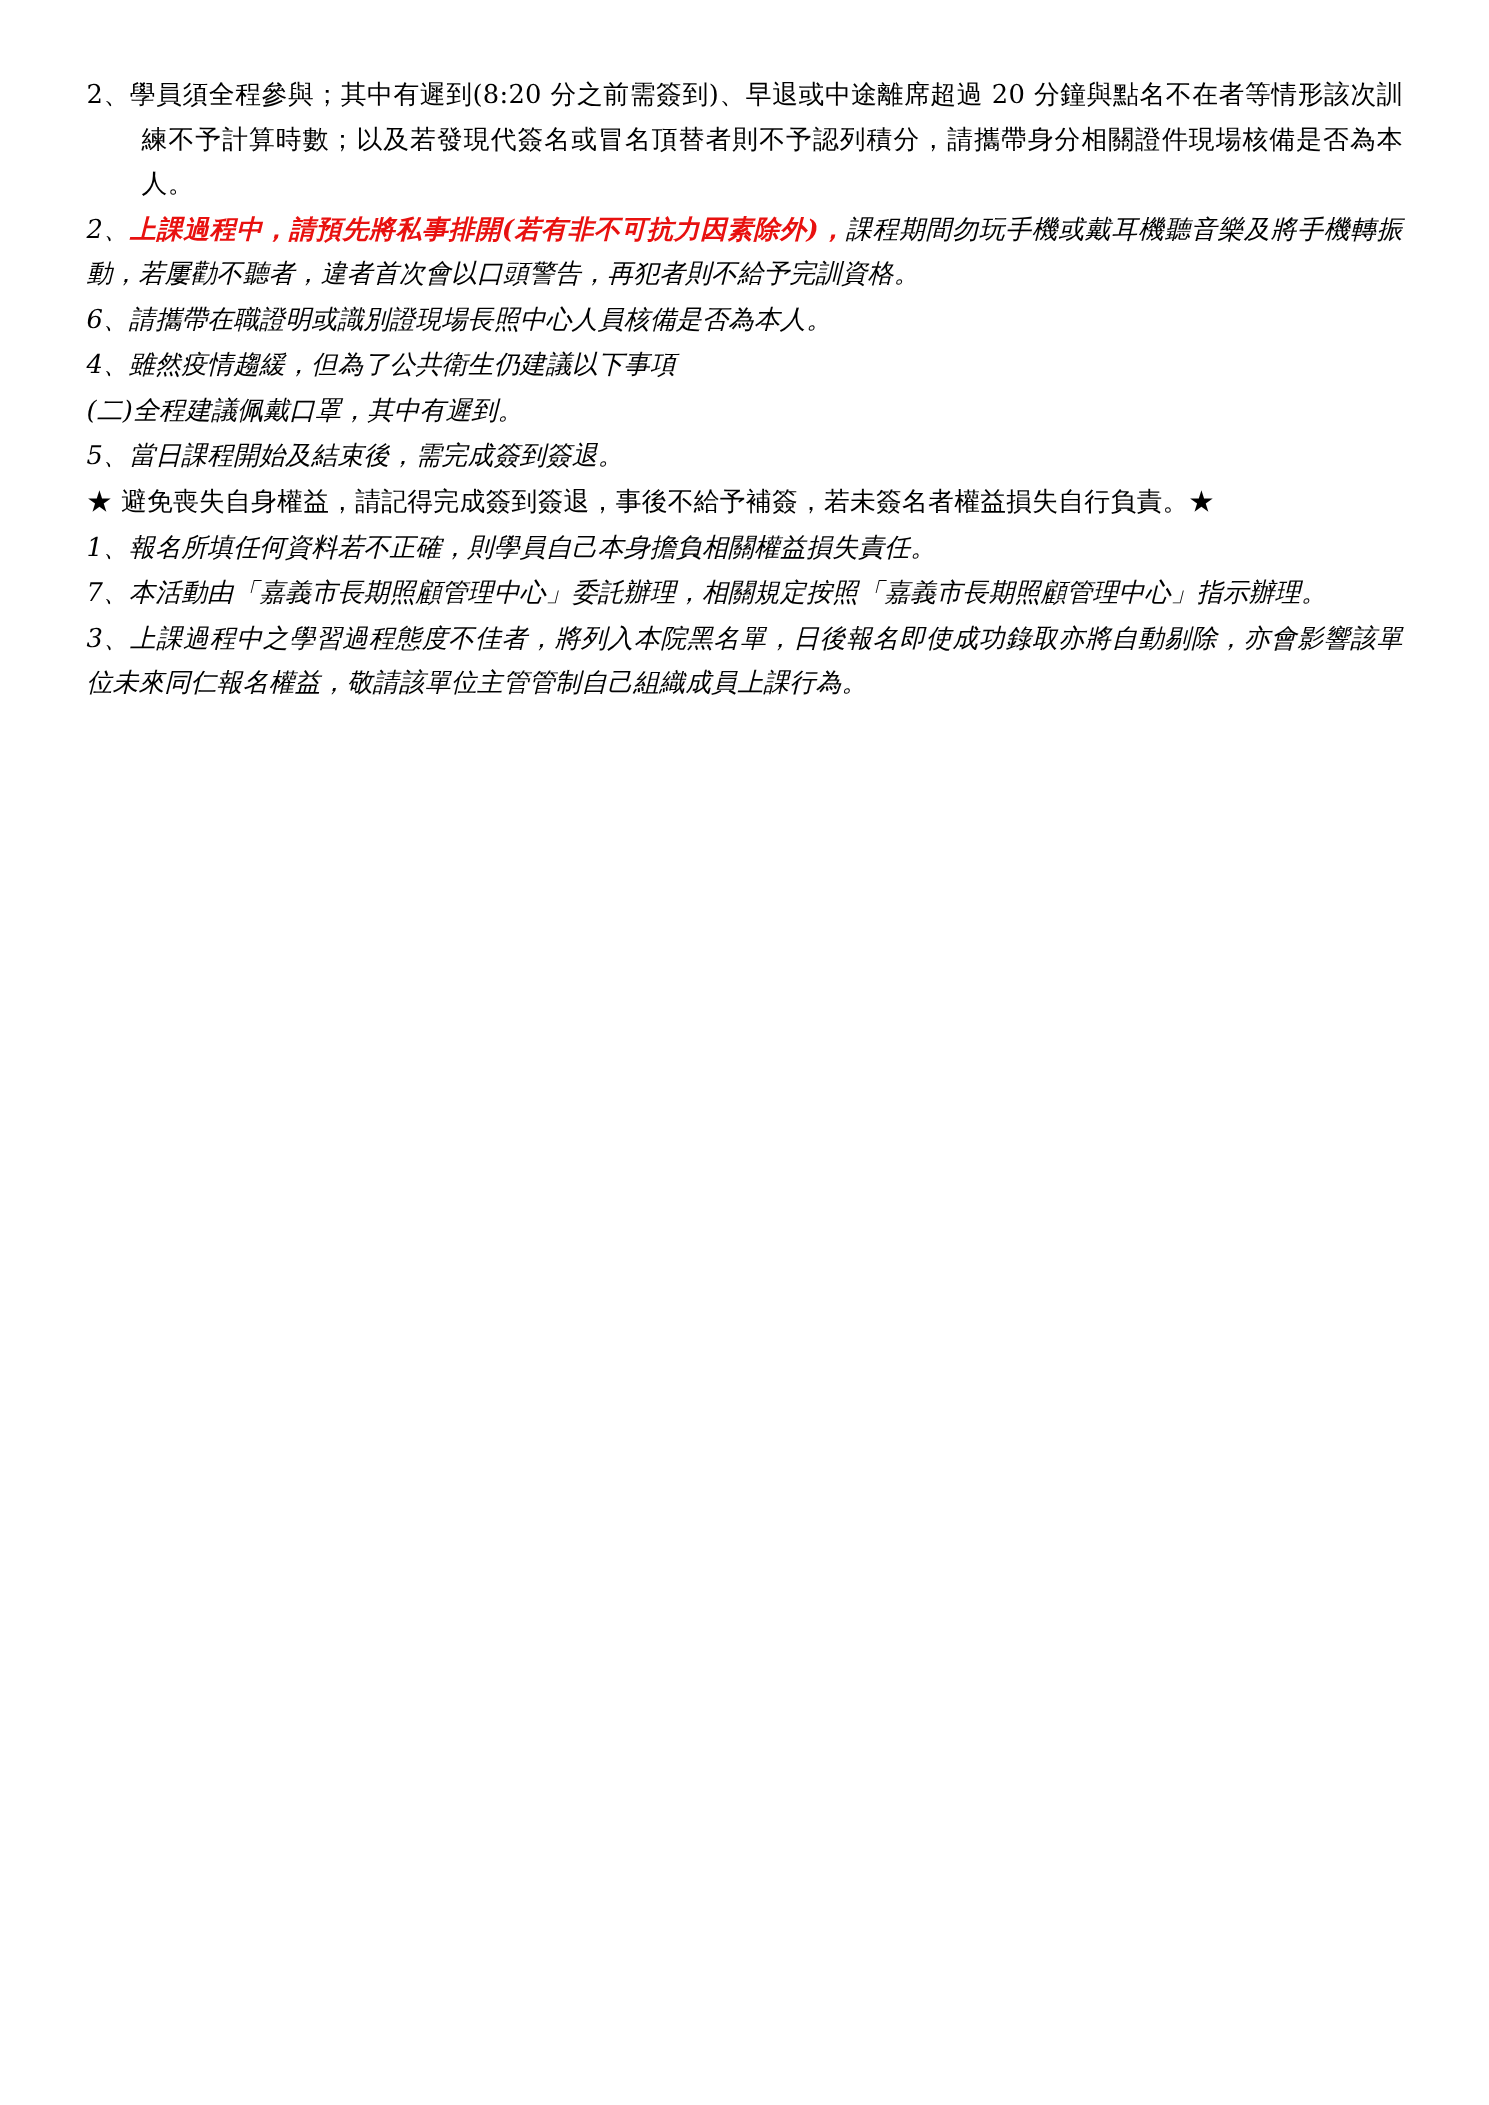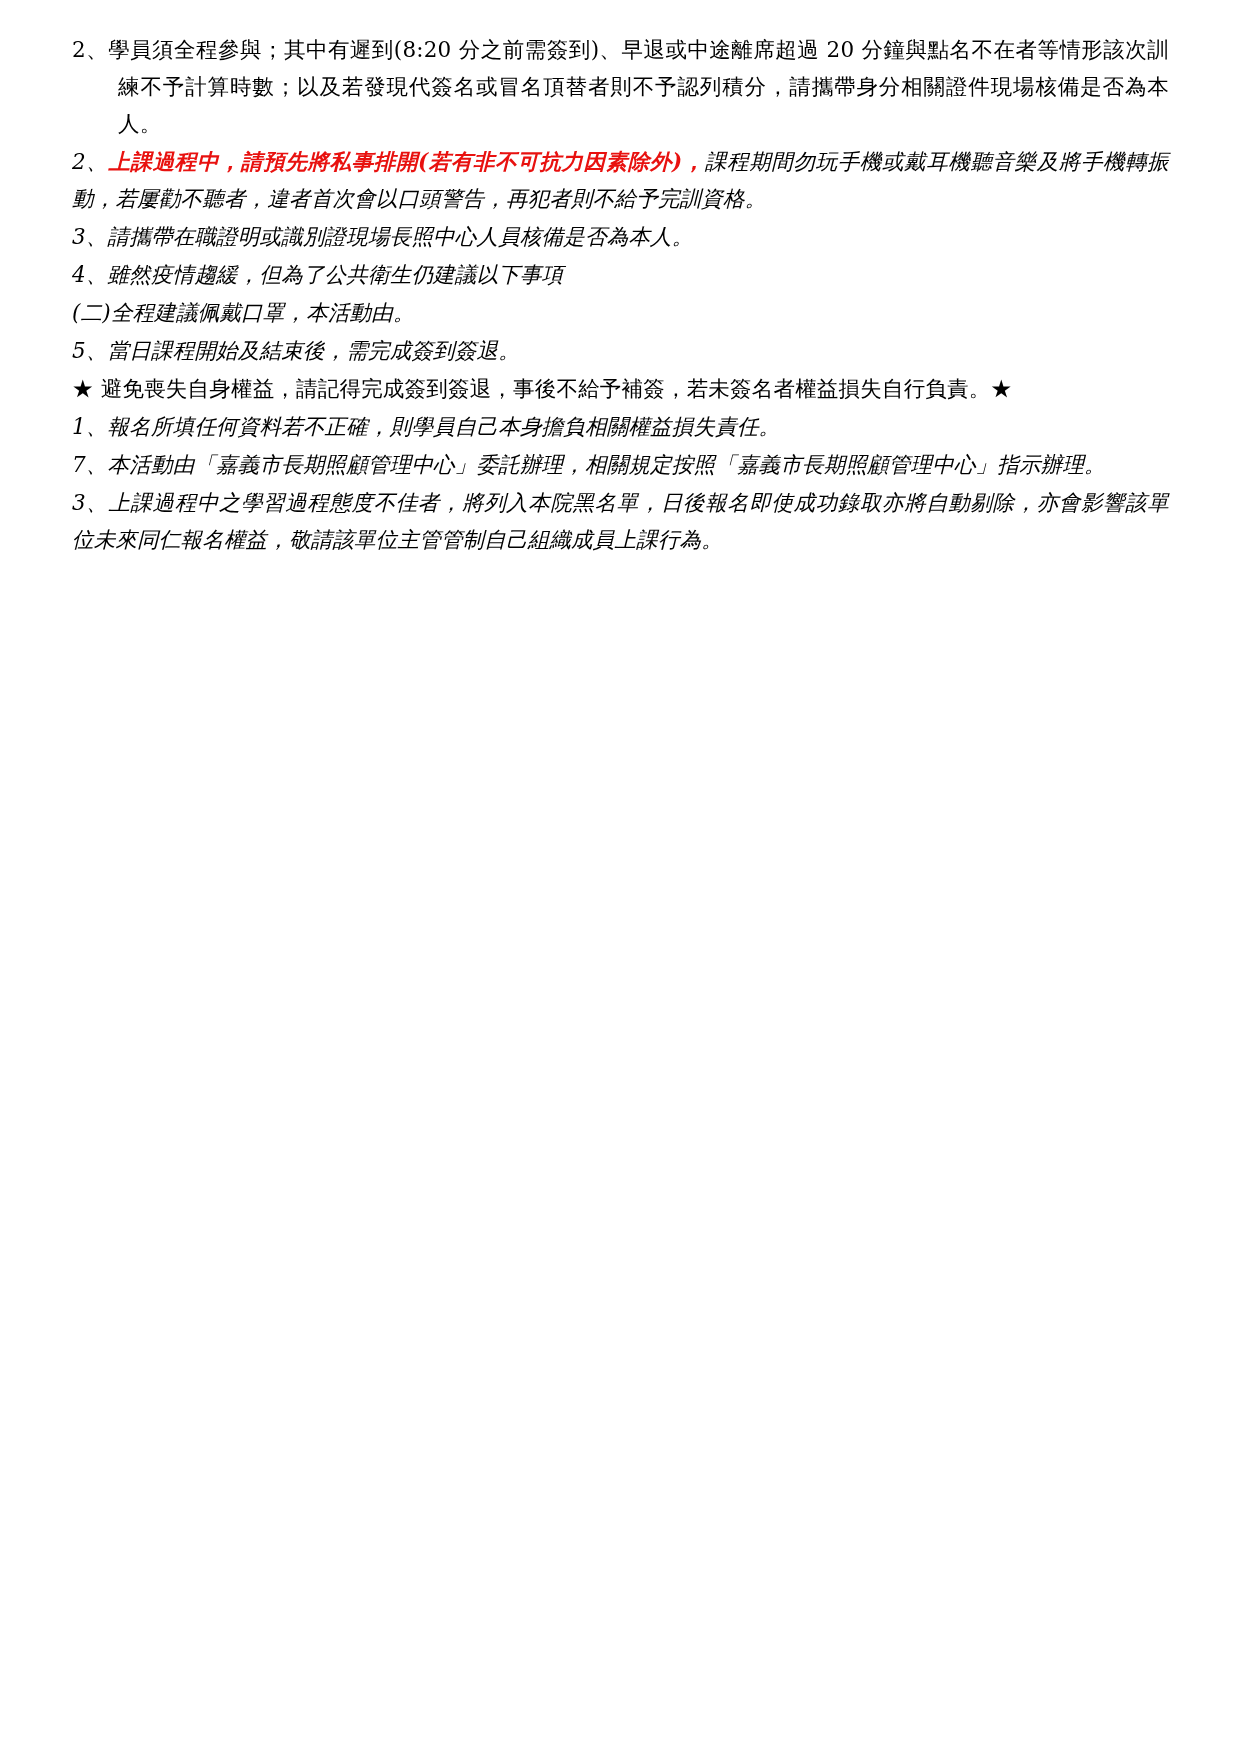"2、學員須全程參與；其中有遲到(8:20 分之前需簽到)、早退或中途離席超過" .page { padding: 32px 72px 0 72px -> 62px 72px 0 72px }
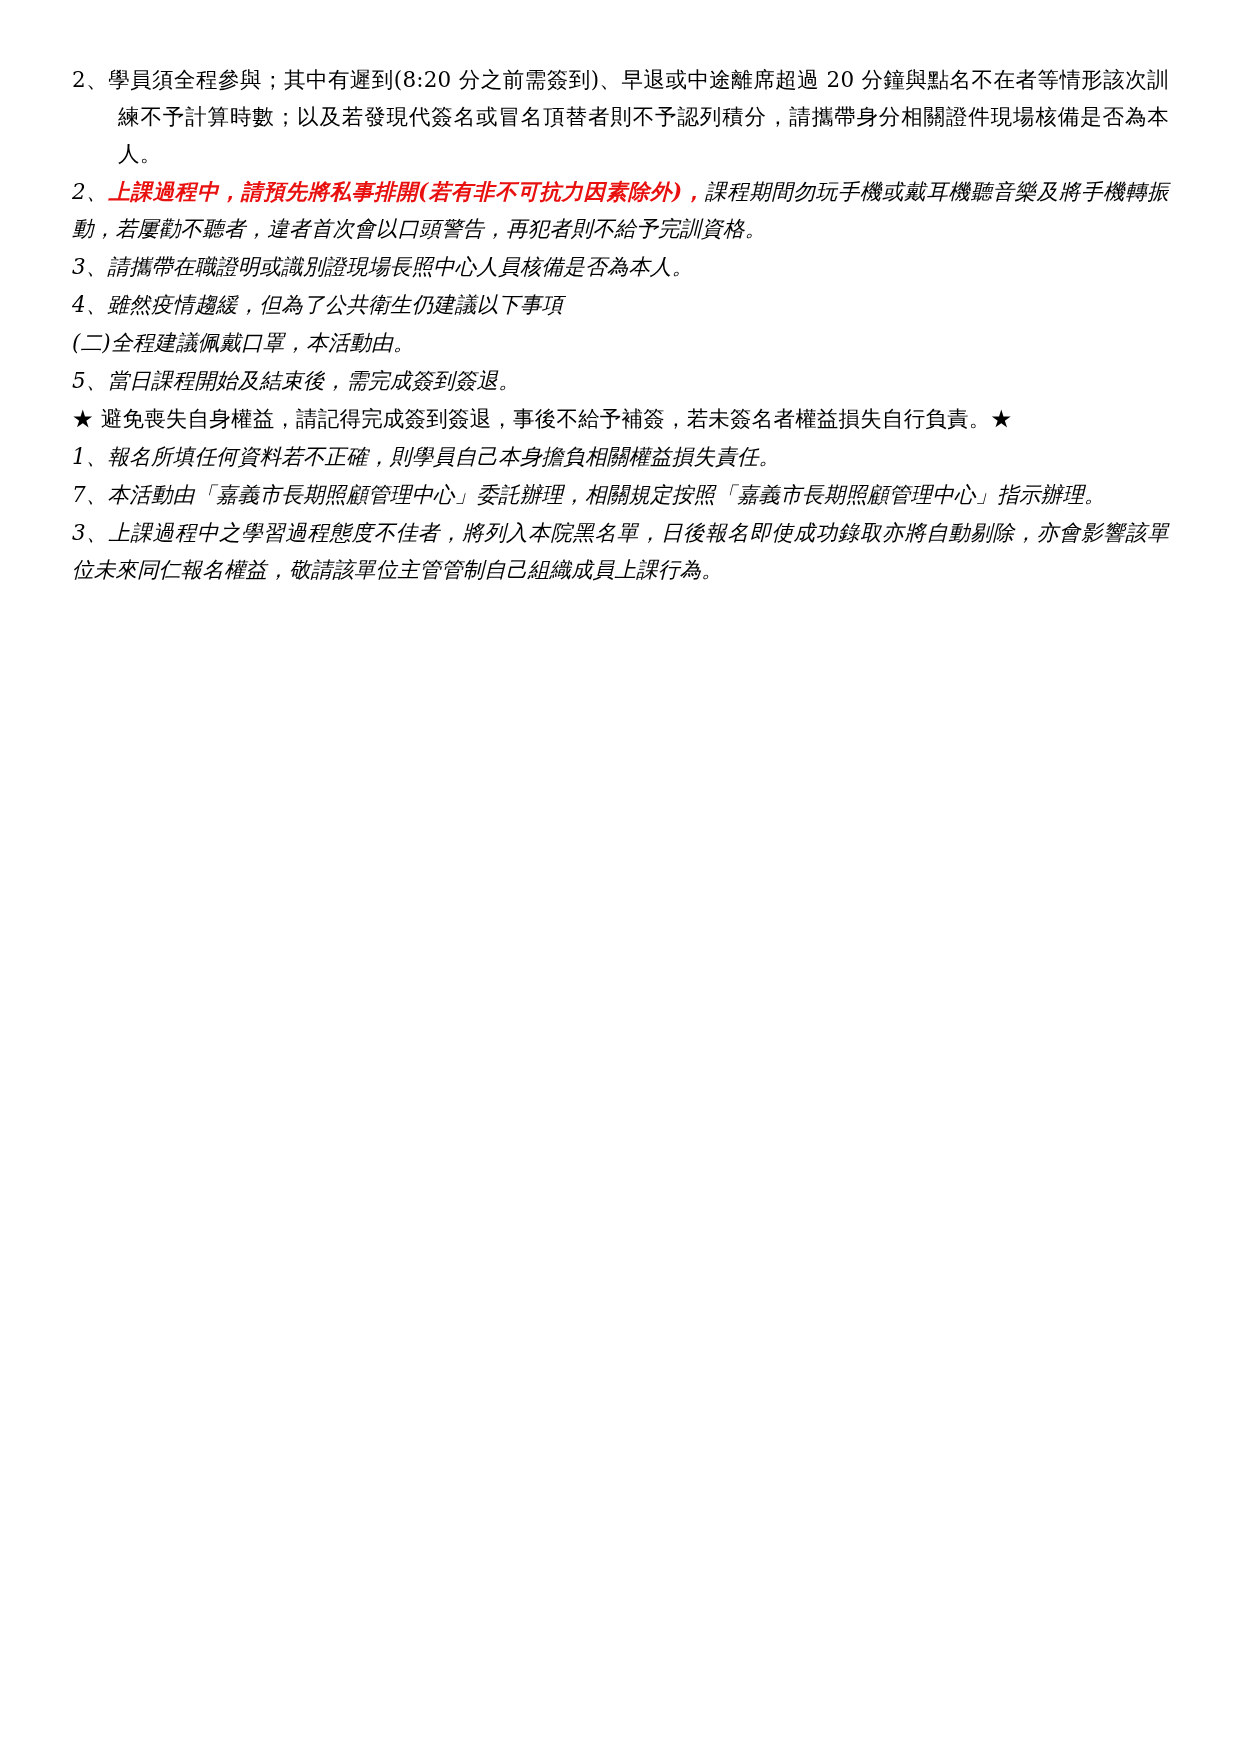"3、請攜帶在職證明或識別證現場長照中心人員核備是否為本人。" p.para { text: 3 -> 6 }
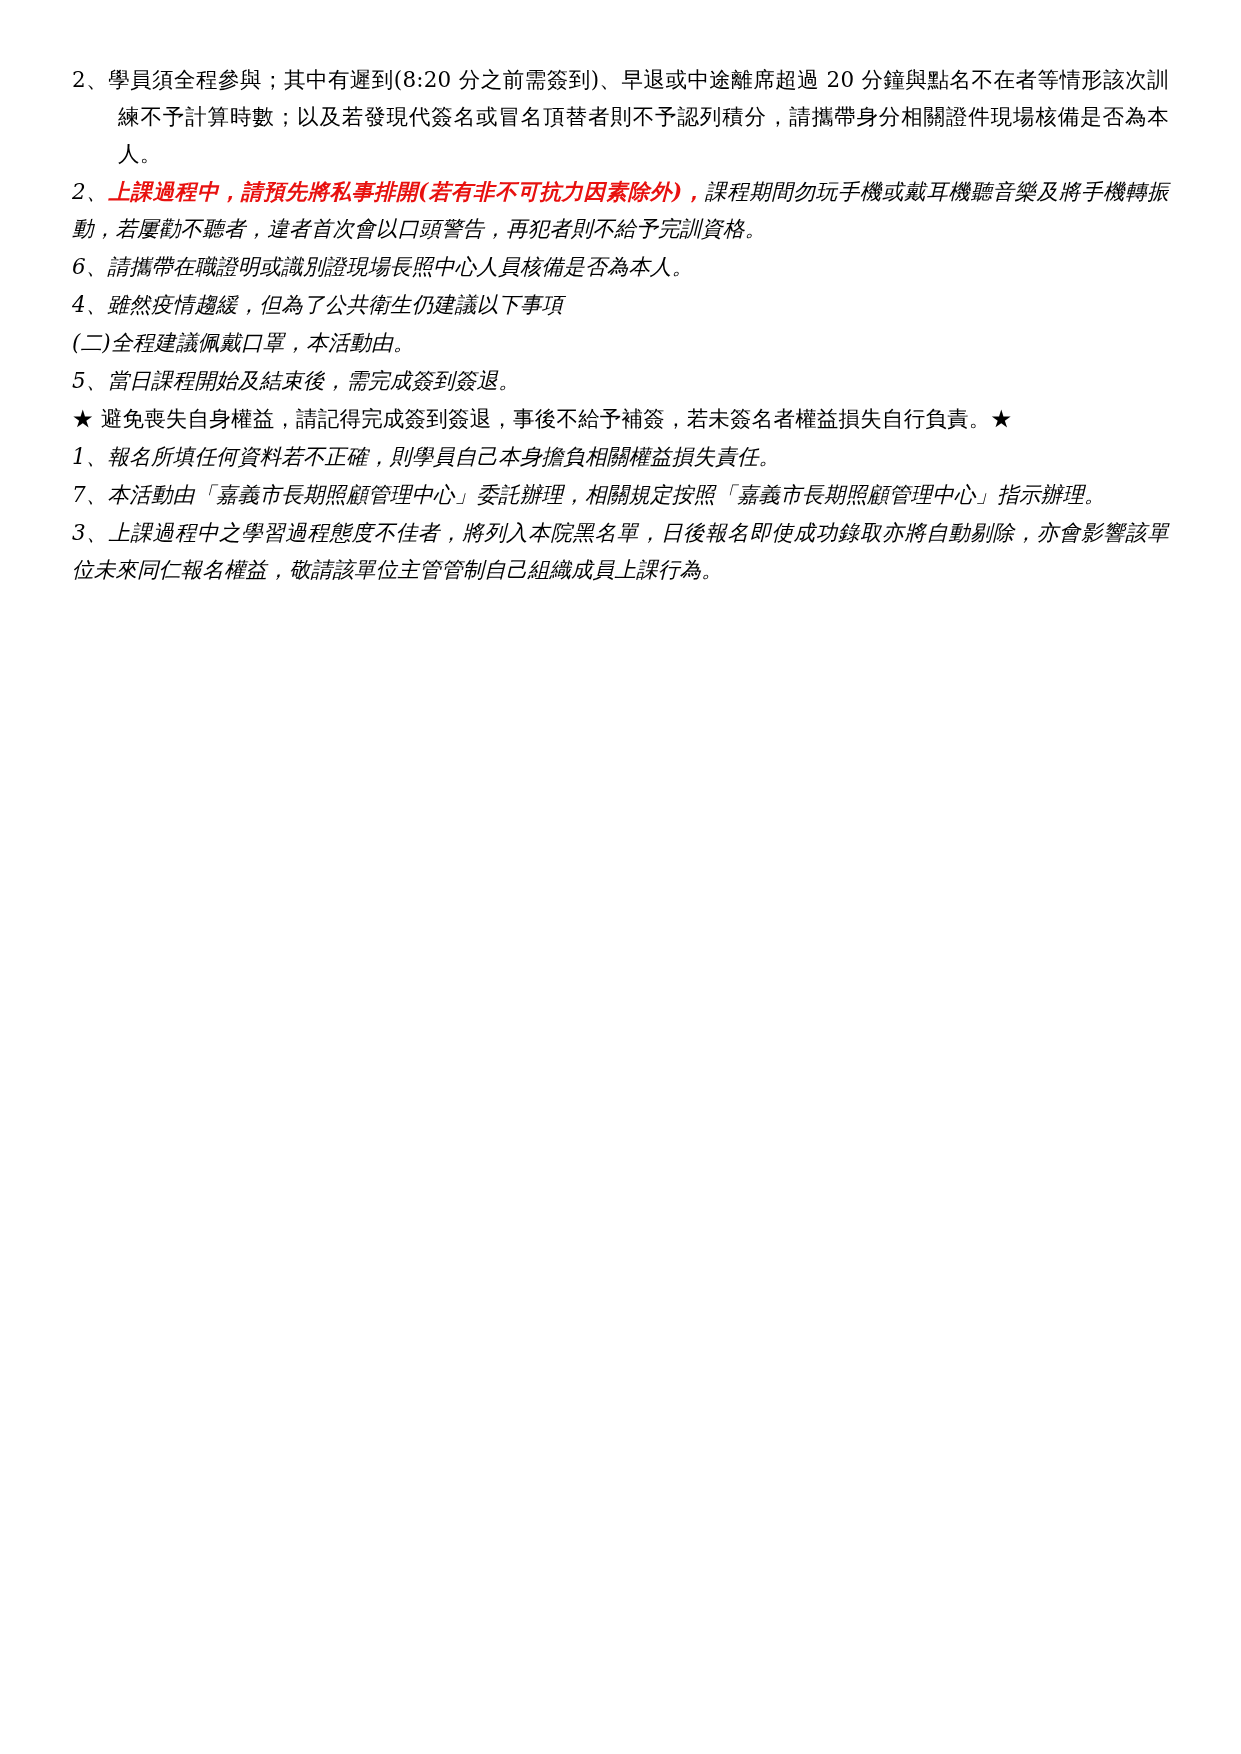"(二)全程建議佩戴口罩，本活動由。" p.para { text: 本活動由 -> 其中有遲到 }
